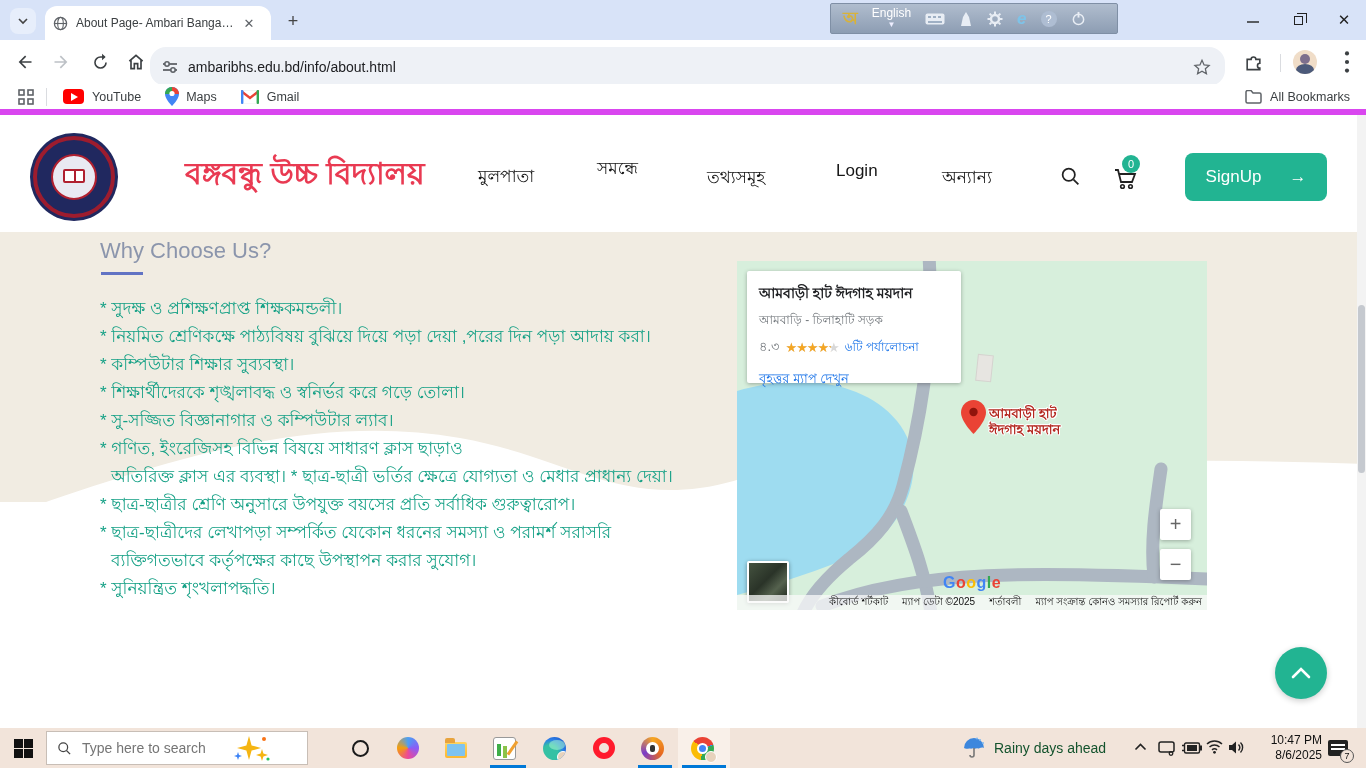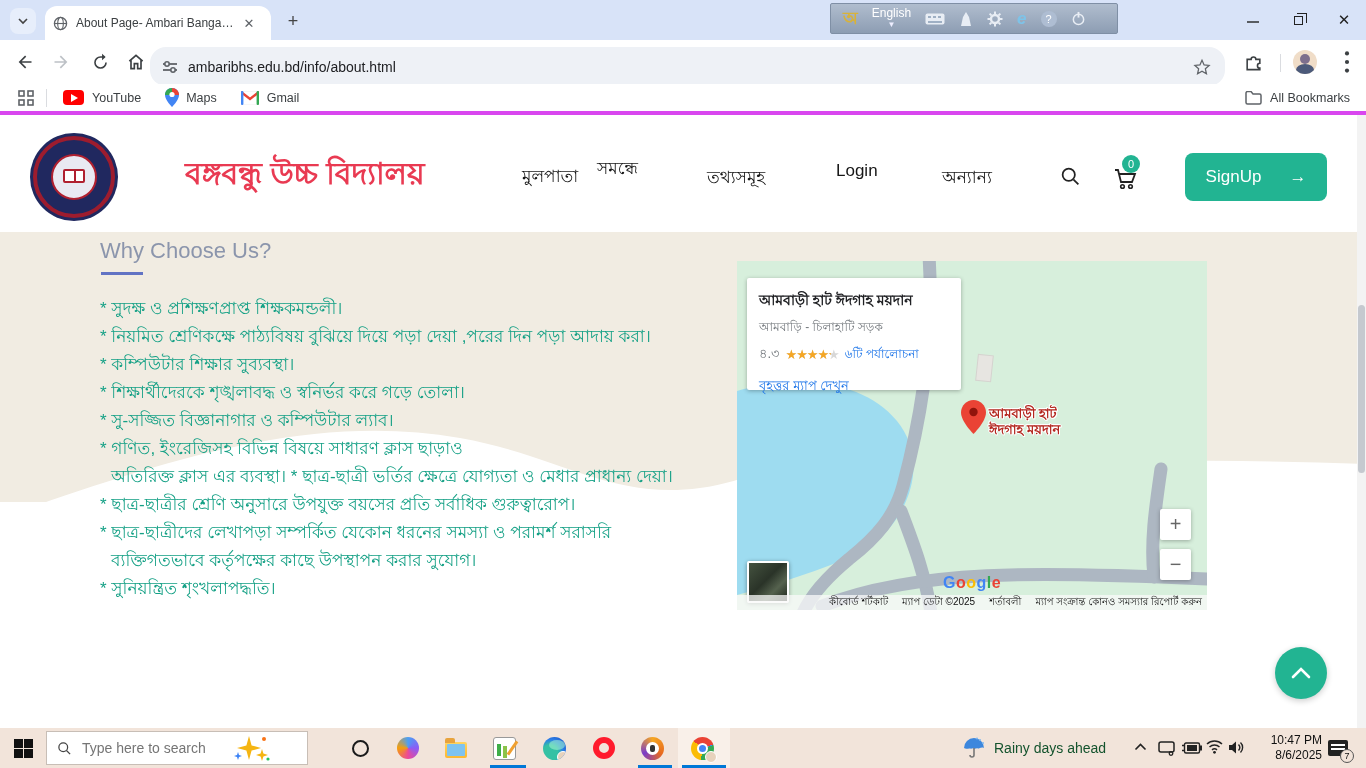"YouTube" .bookmarks { border-bottom: 4px solid #d946ef -> 6px solid #d946ef }
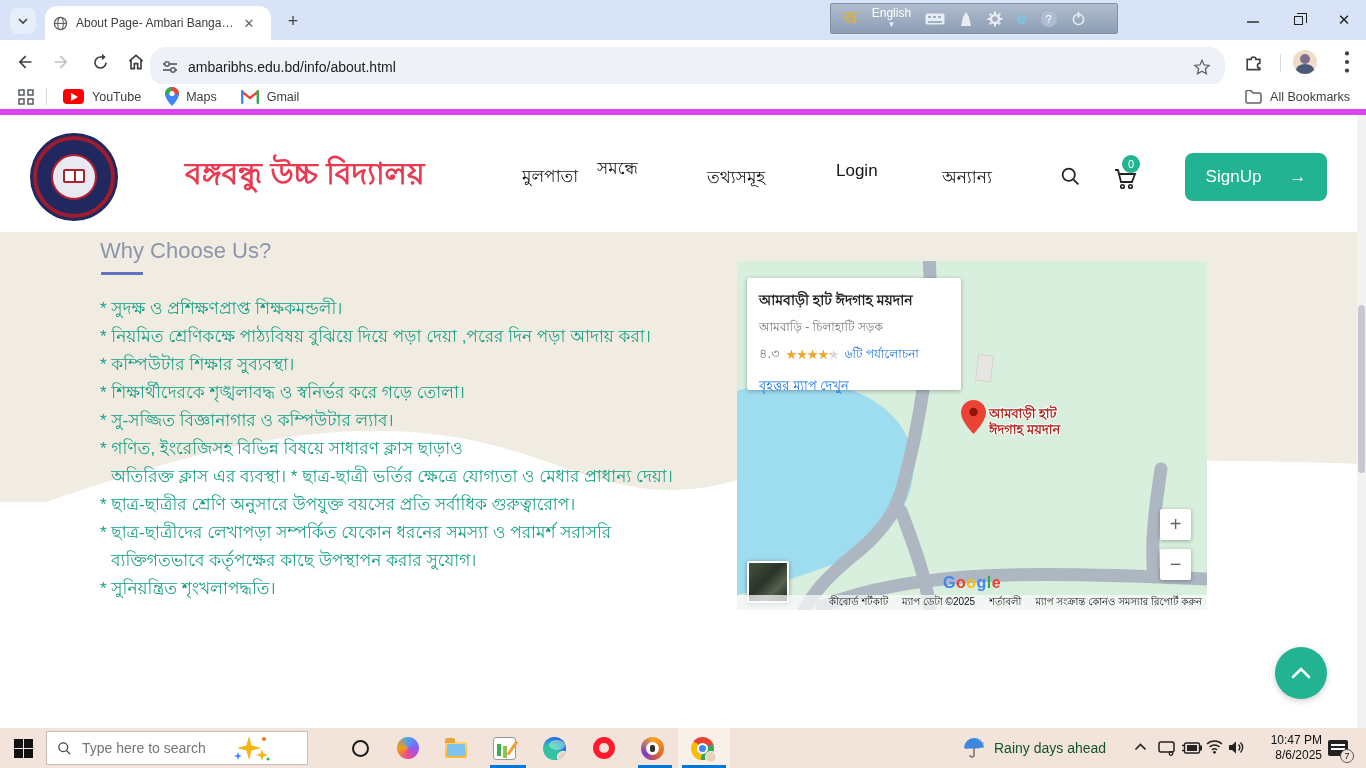"মুলপাতা" span.nav-item { margin-left: 44px -> none }
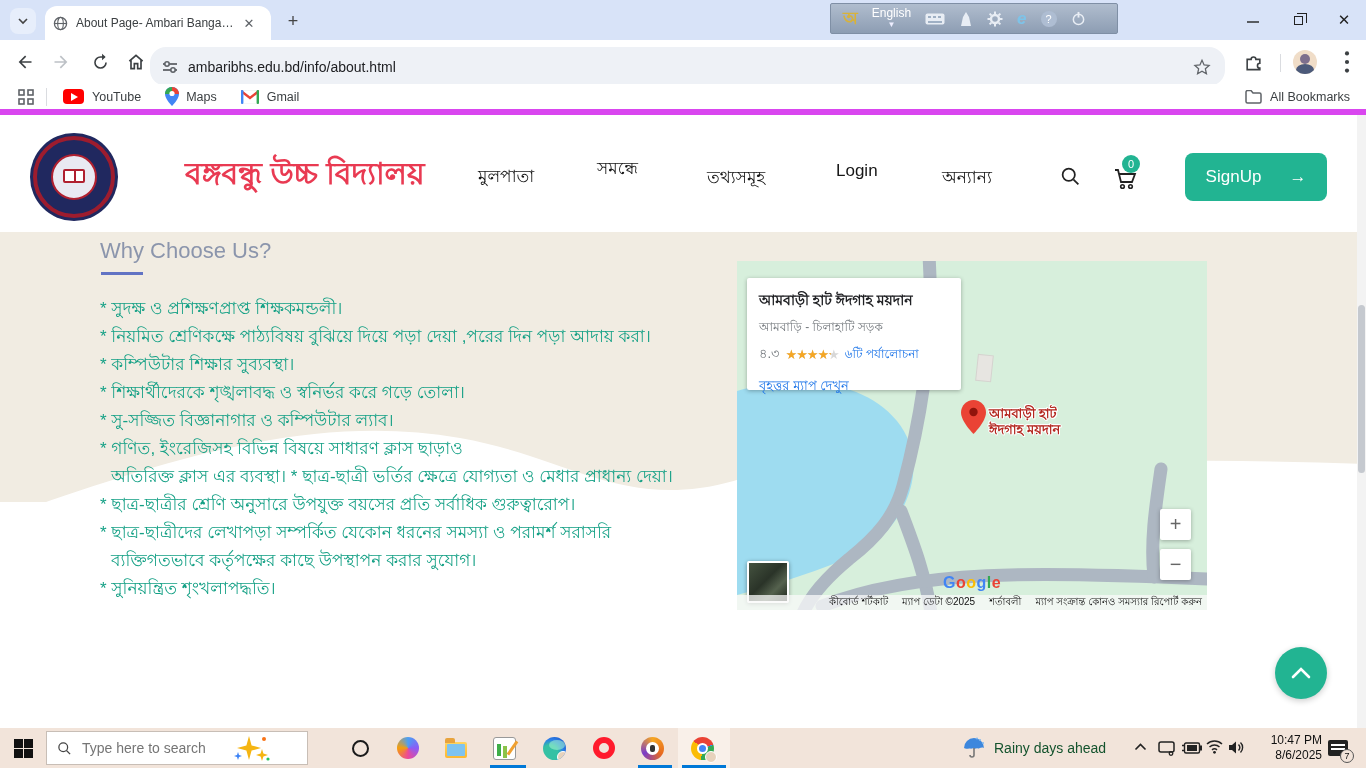"আমবাড়ী হাট ঈদগাহ ময়দান" .map-card { margin-top: 7px -> none }
